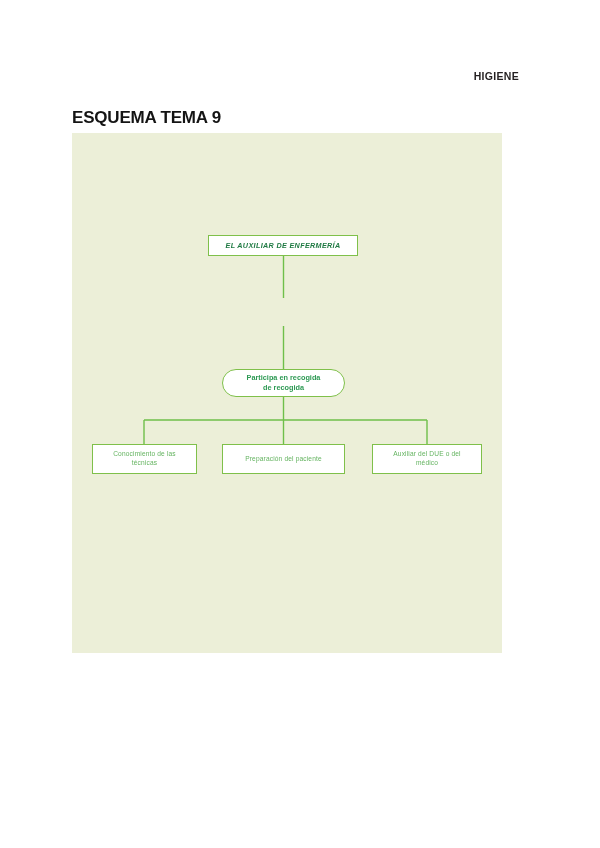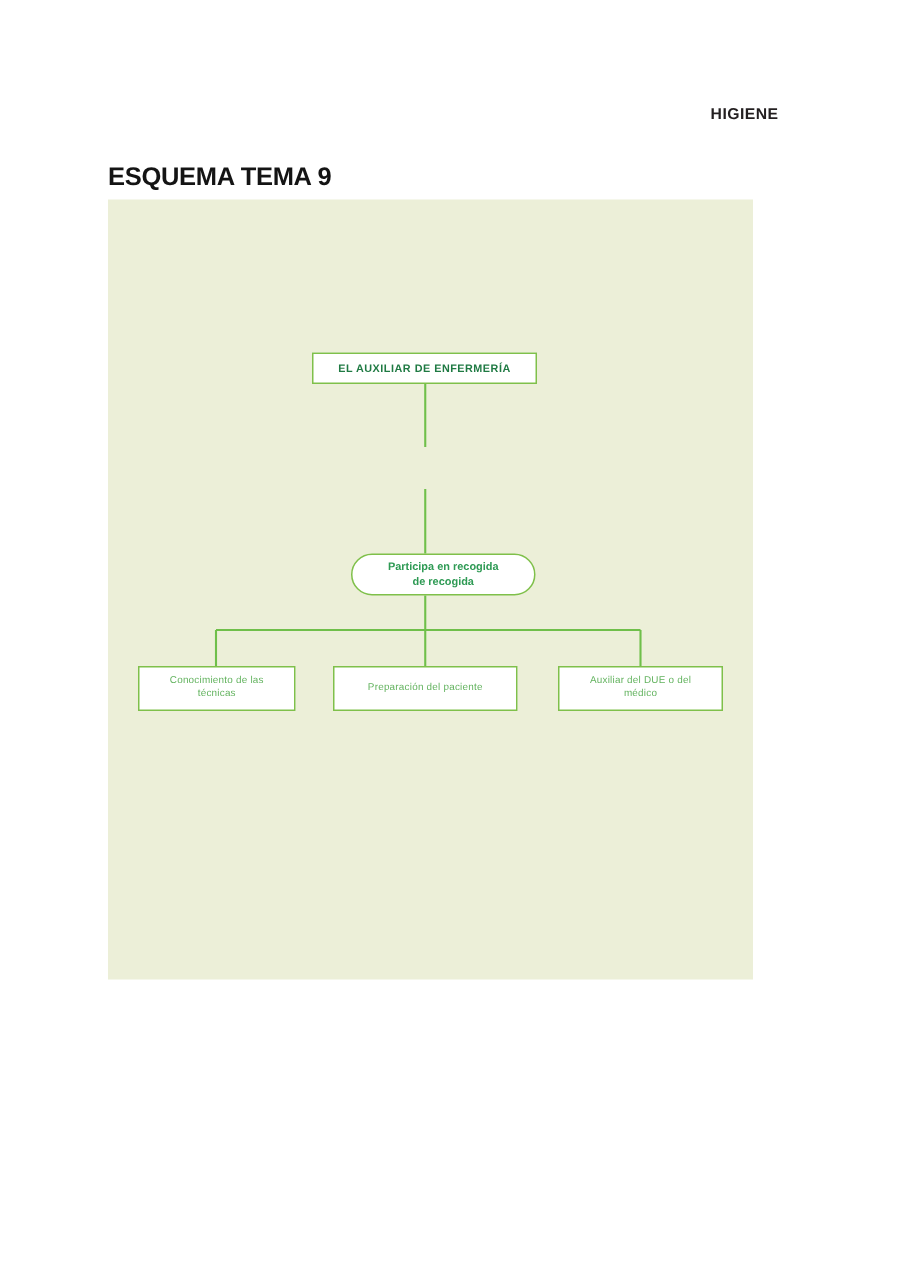"EL AUXILIAR DE ENFERMERÍA" .node-root { font-style: none -> italic }
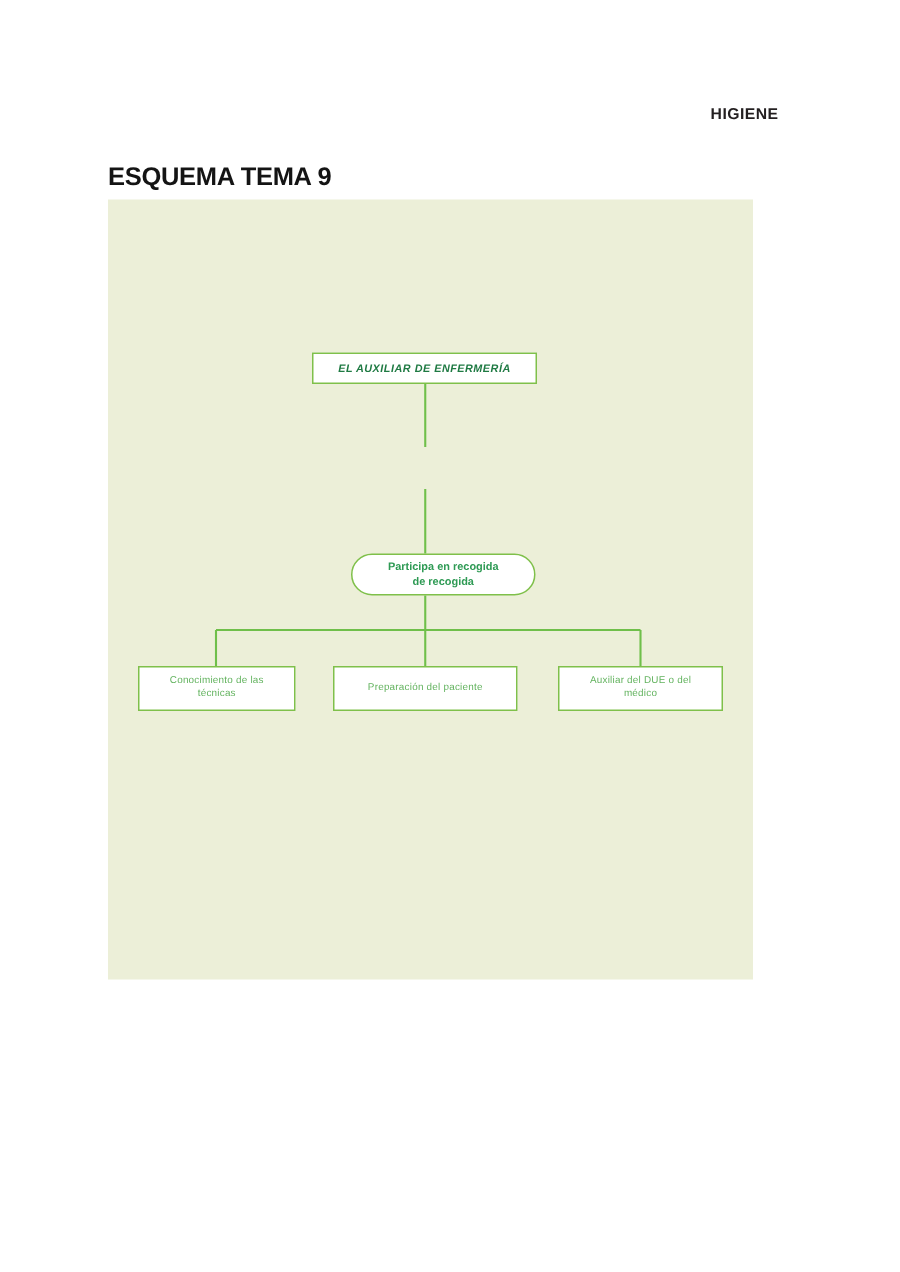"Participa en recogida" .node-l3 { left: 162px -> 150px }
